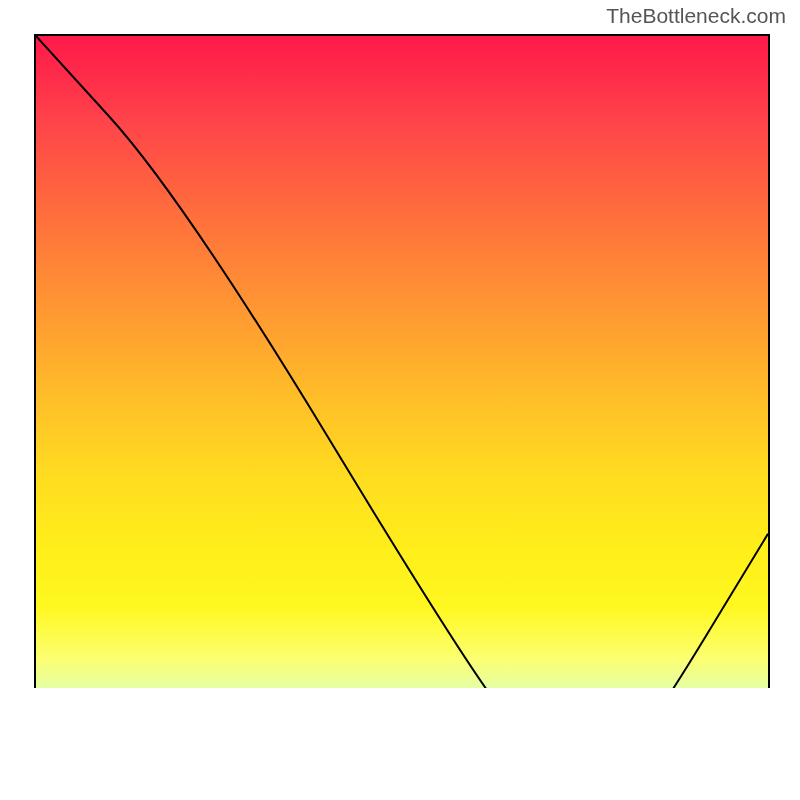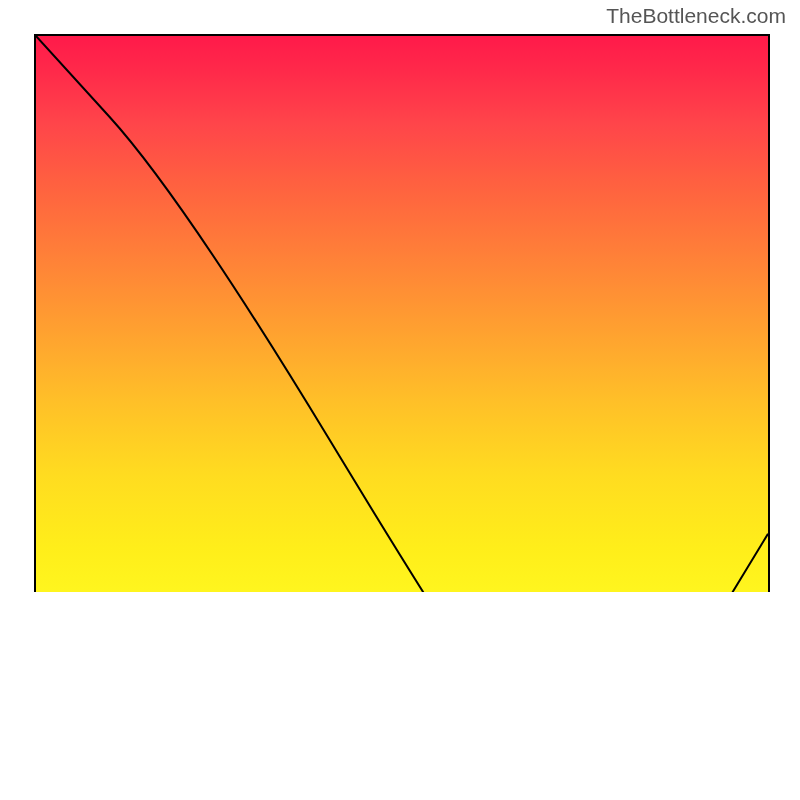"TheBottleneck.com" .container { height: 592px -> 688px }
